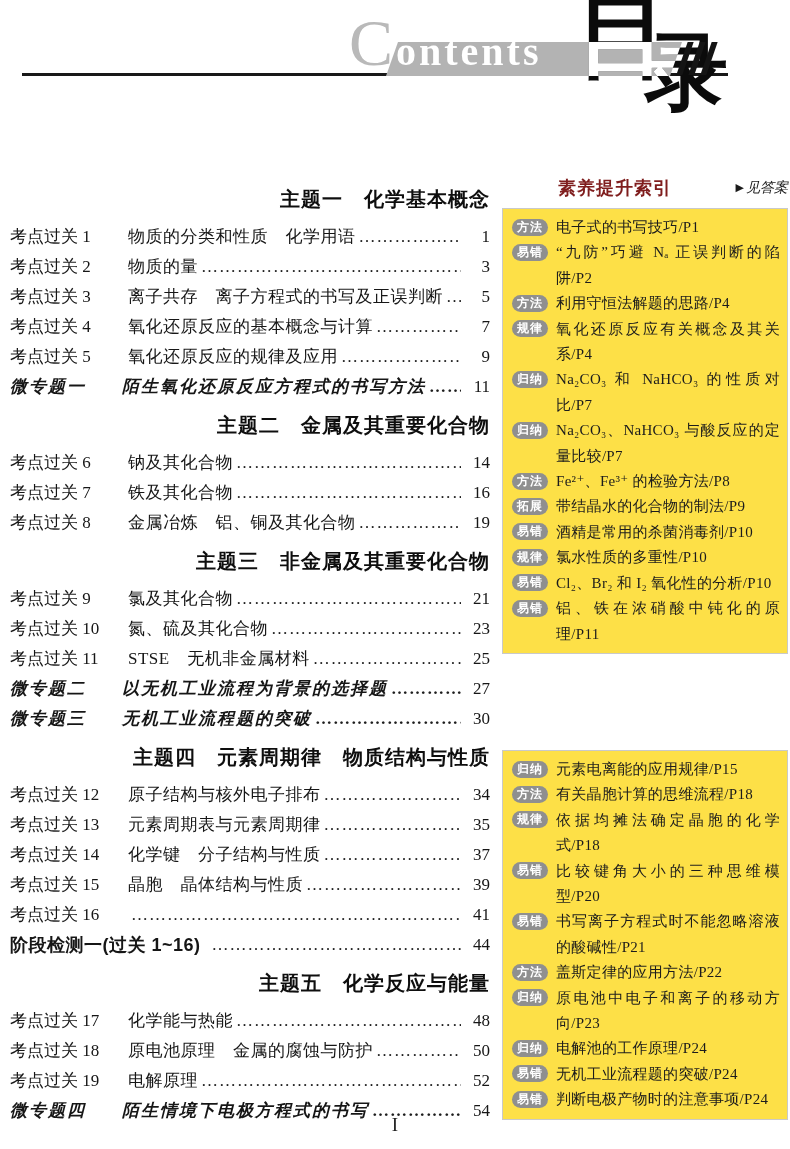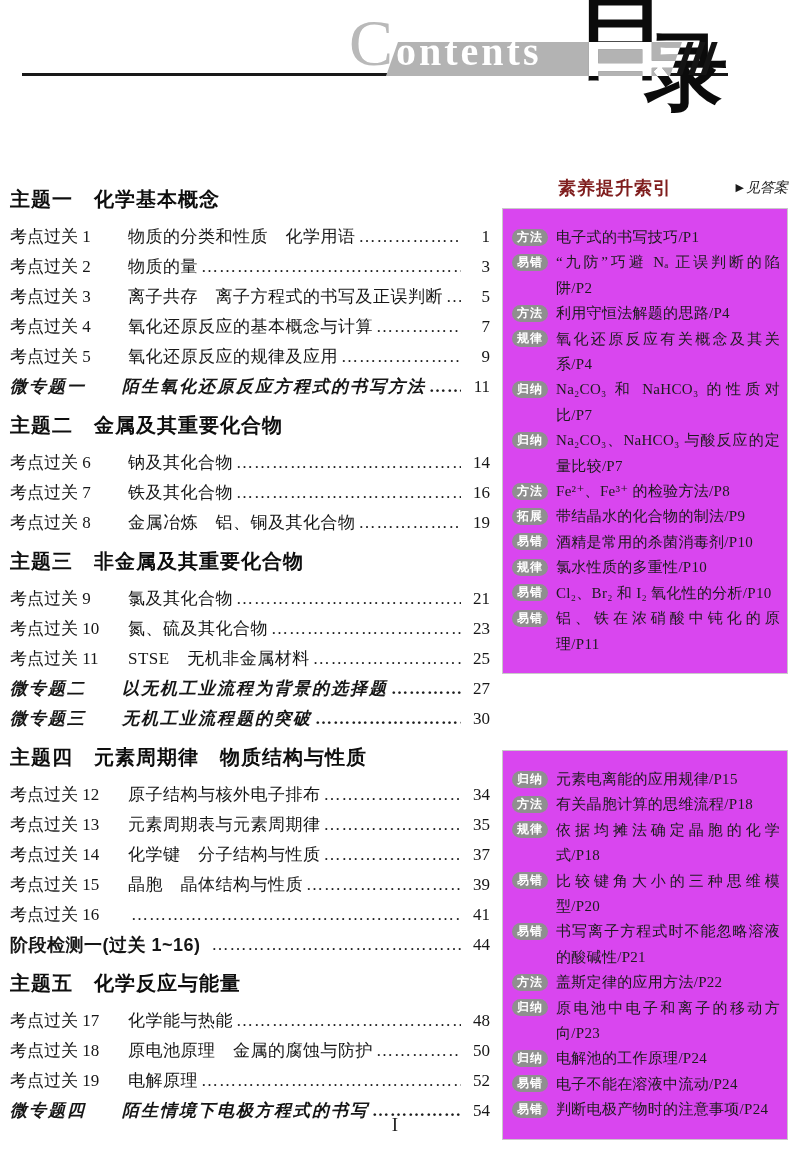"主题一 化学基本概念" .toc-heading { text-align: left -> right }
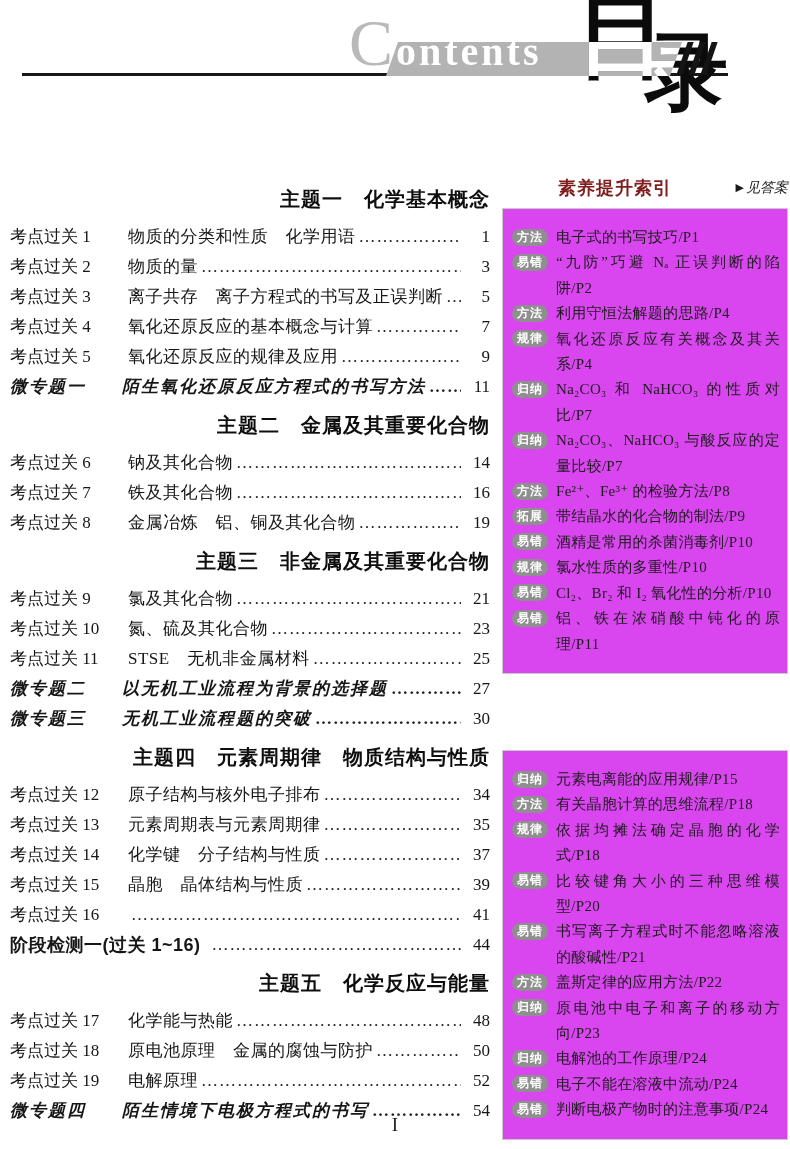"方法" .idx-box { background: #d946ef -> #fde047; padding: 16px 7px -> 6px 7px }
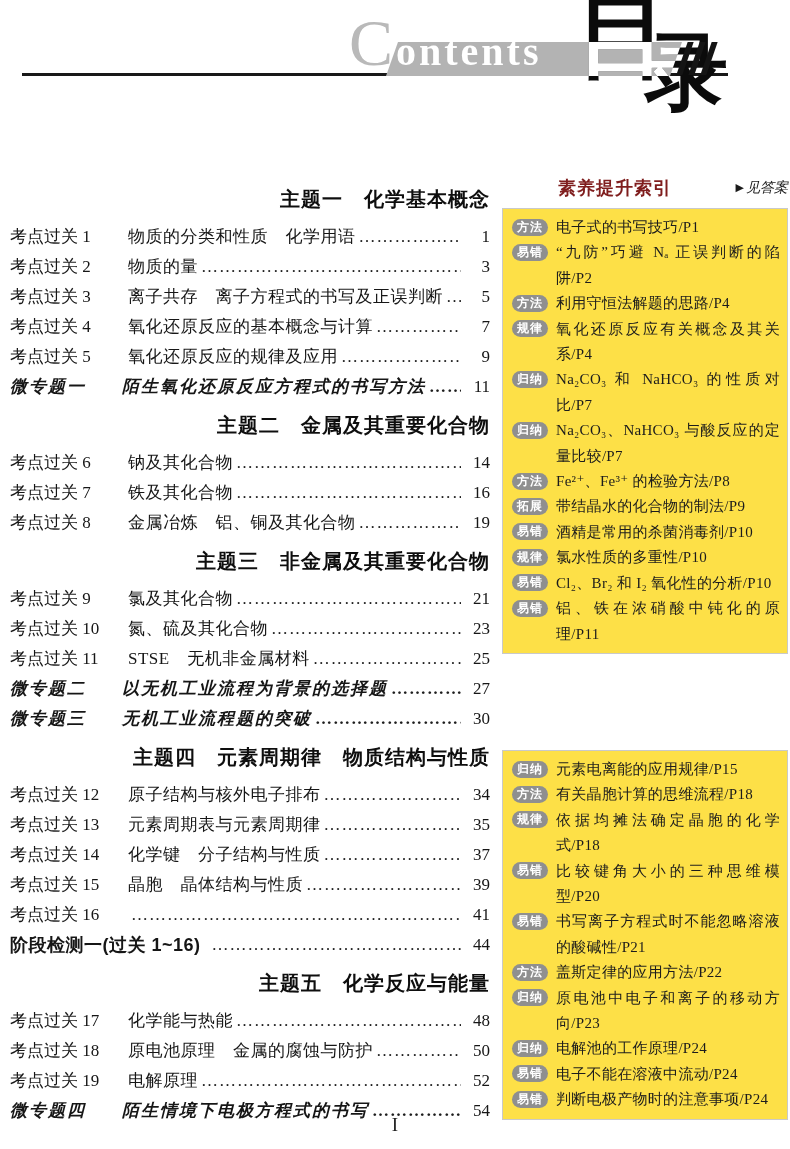"电子不能在溶液中流动/P24" span { text: 电子不能在溶液中流动/P24 -> 无机工业流程题的突破/P24 }
